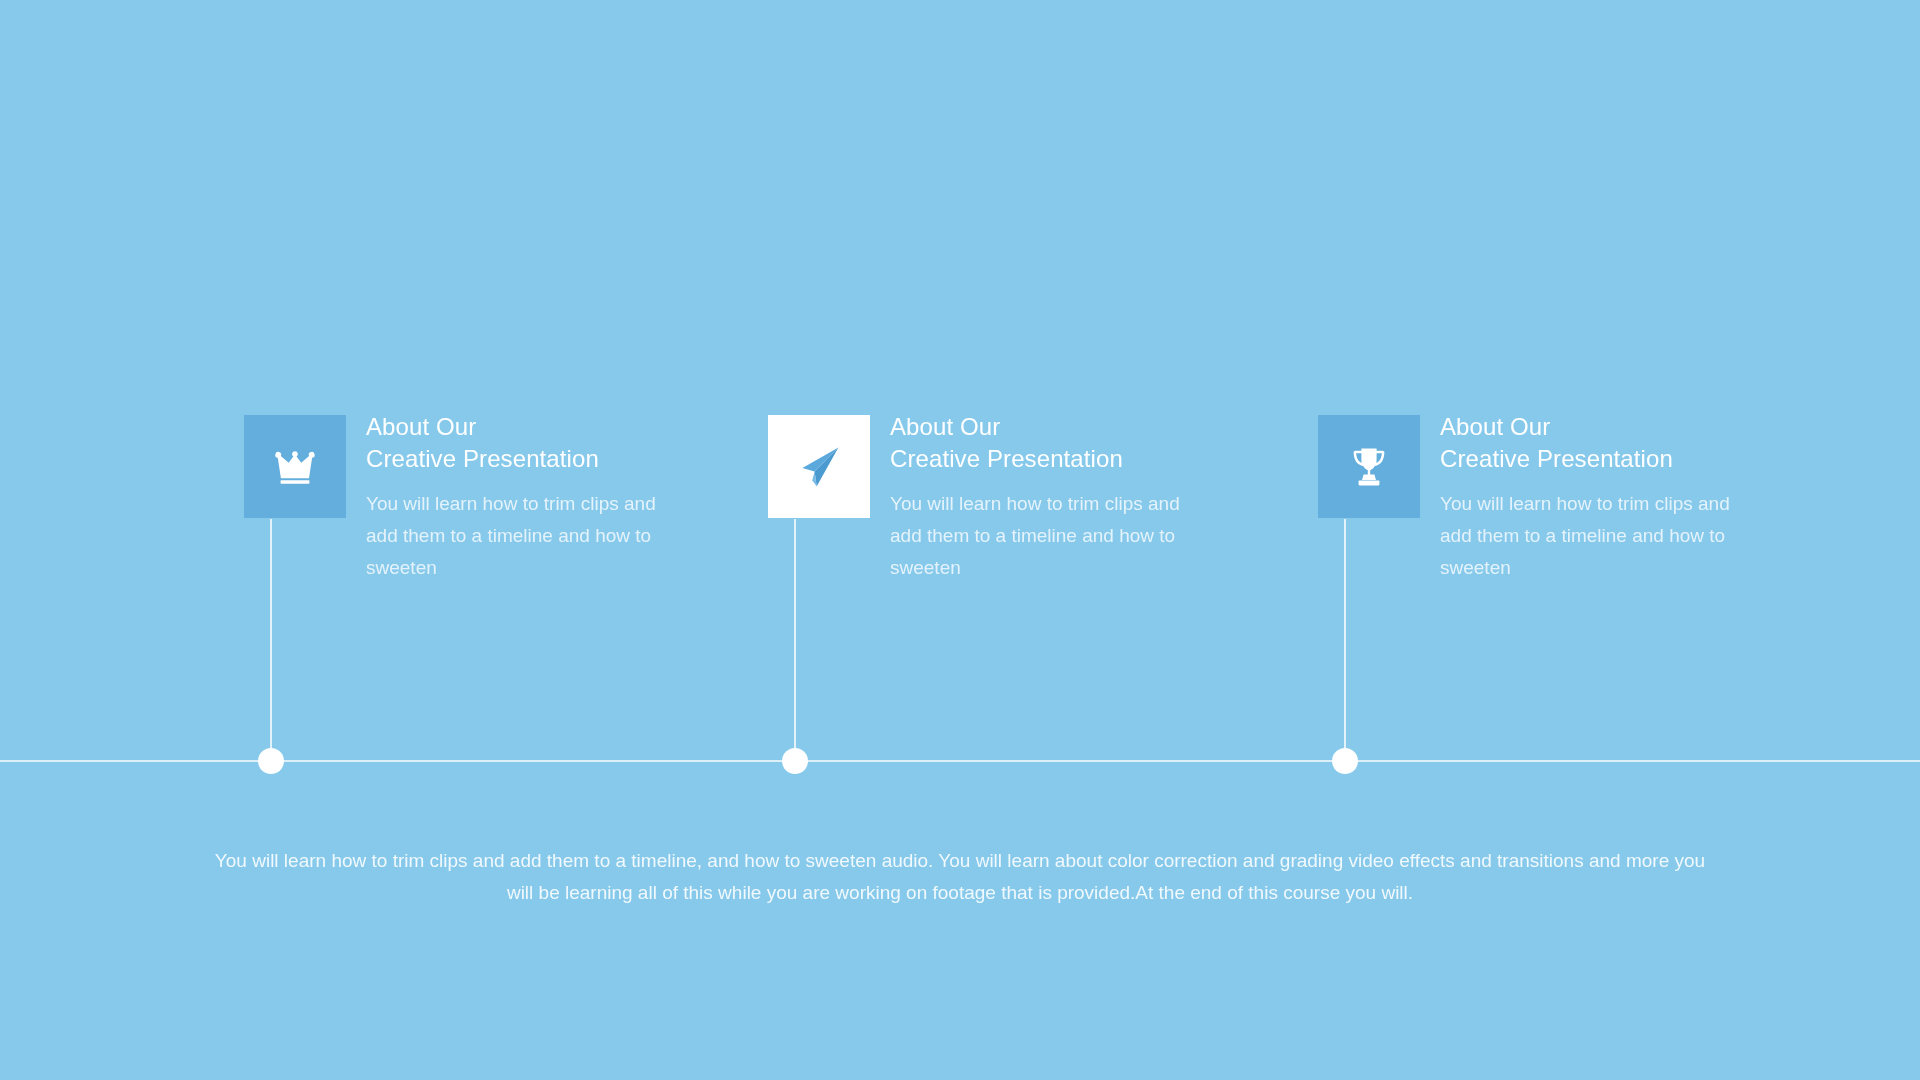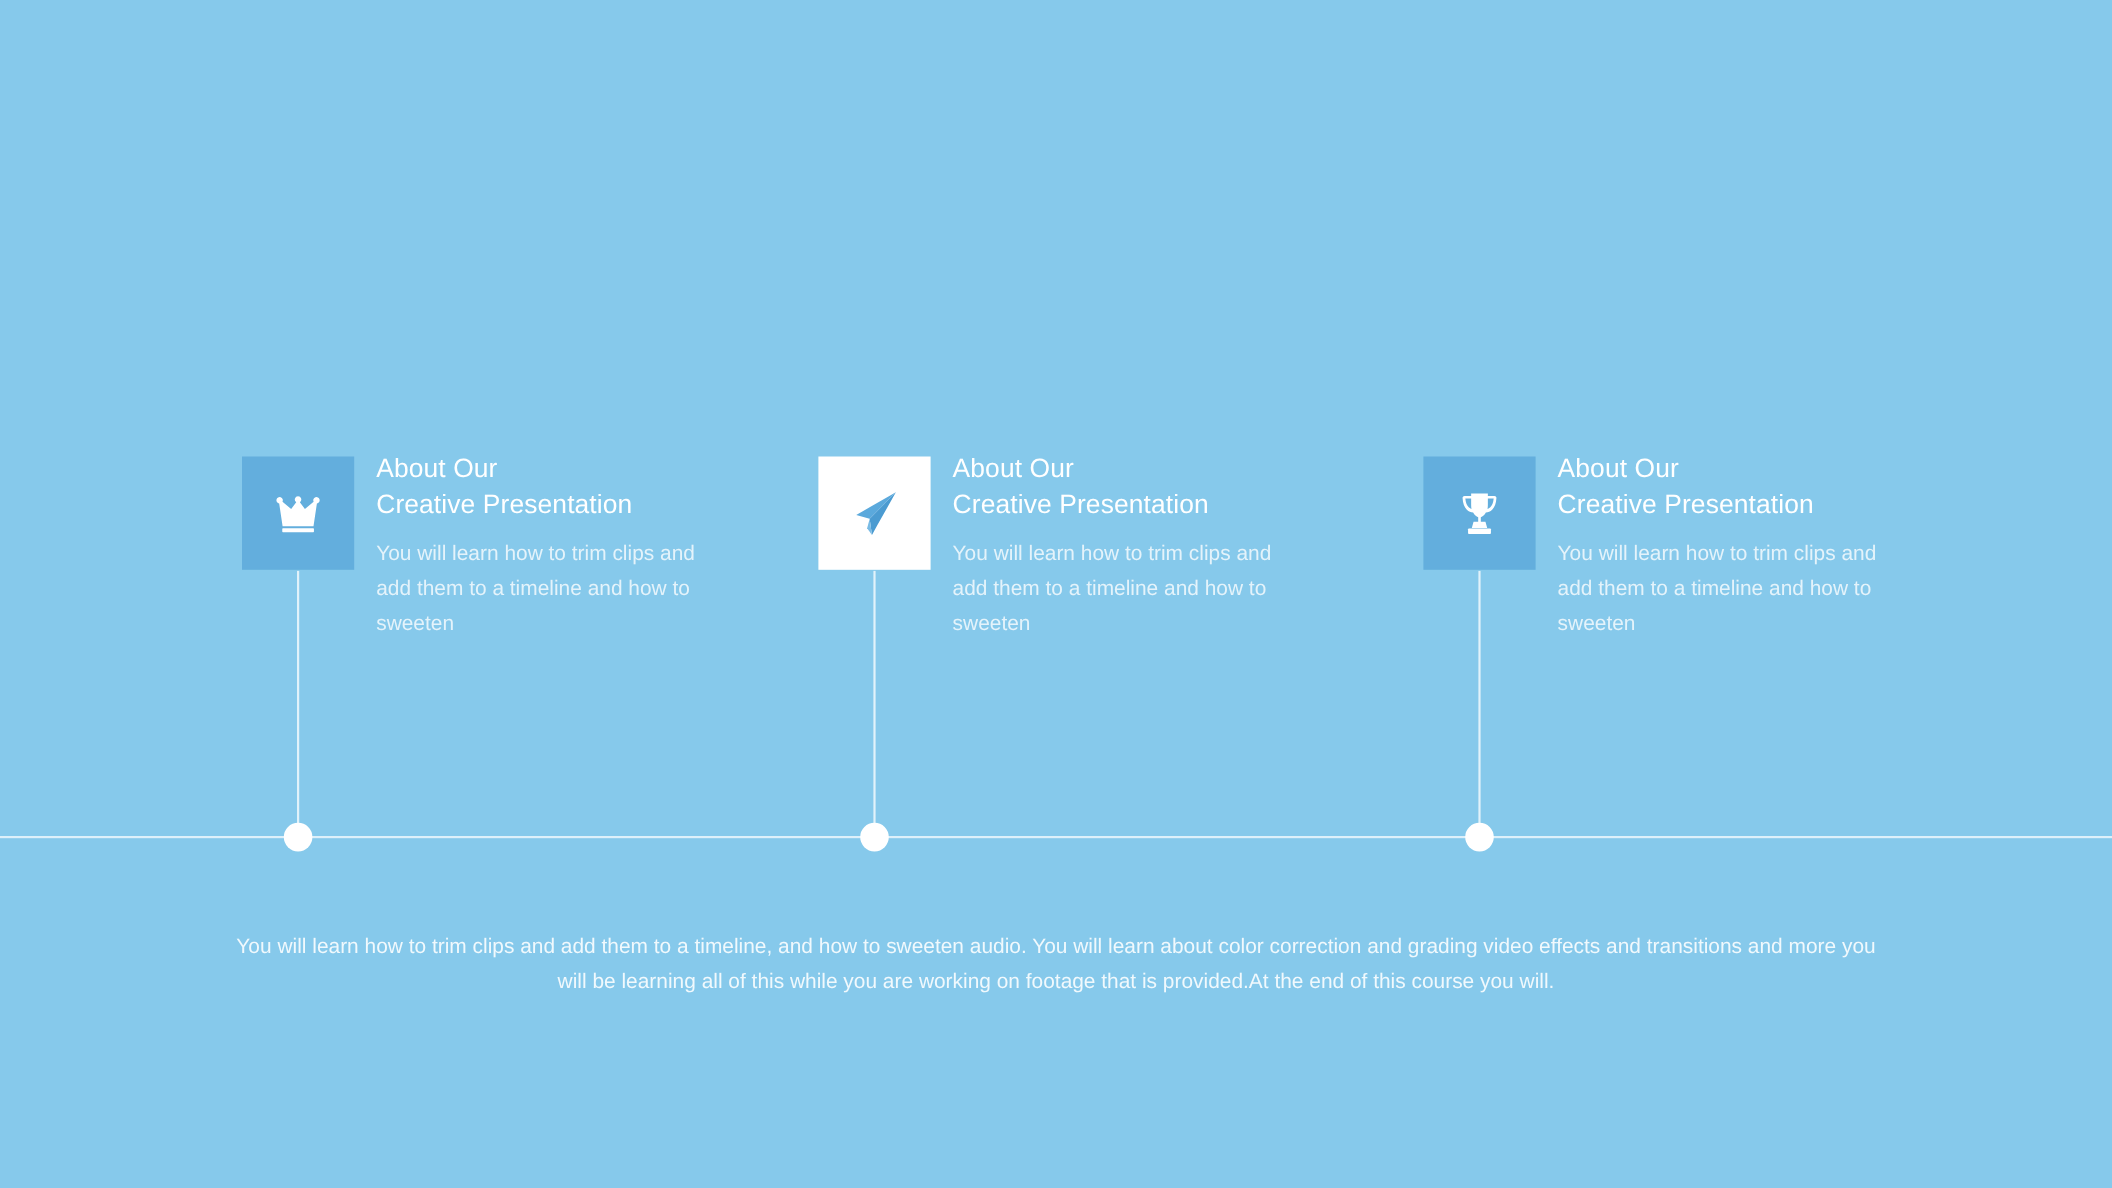"About Our" .col-head { margin-left: none -> 24px }
